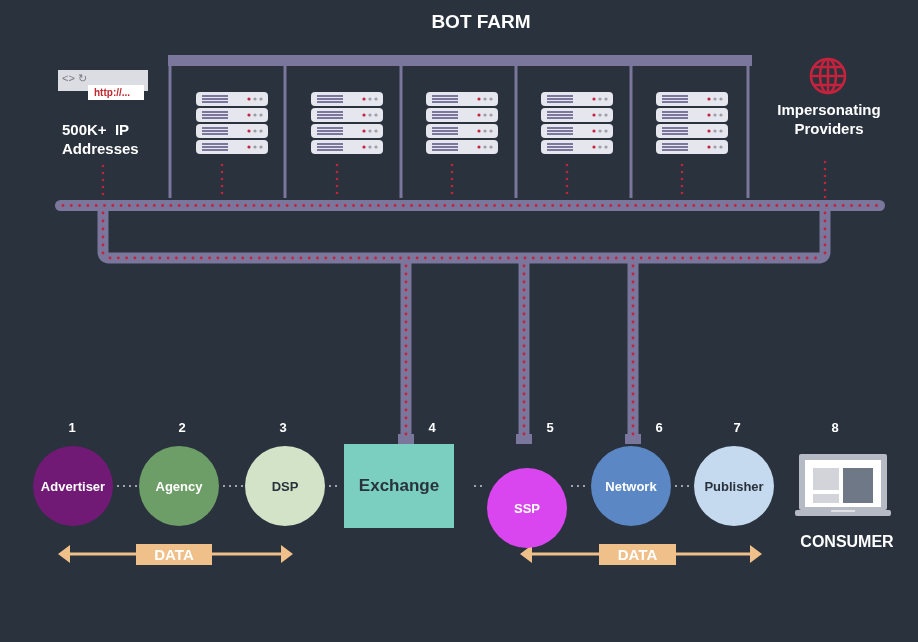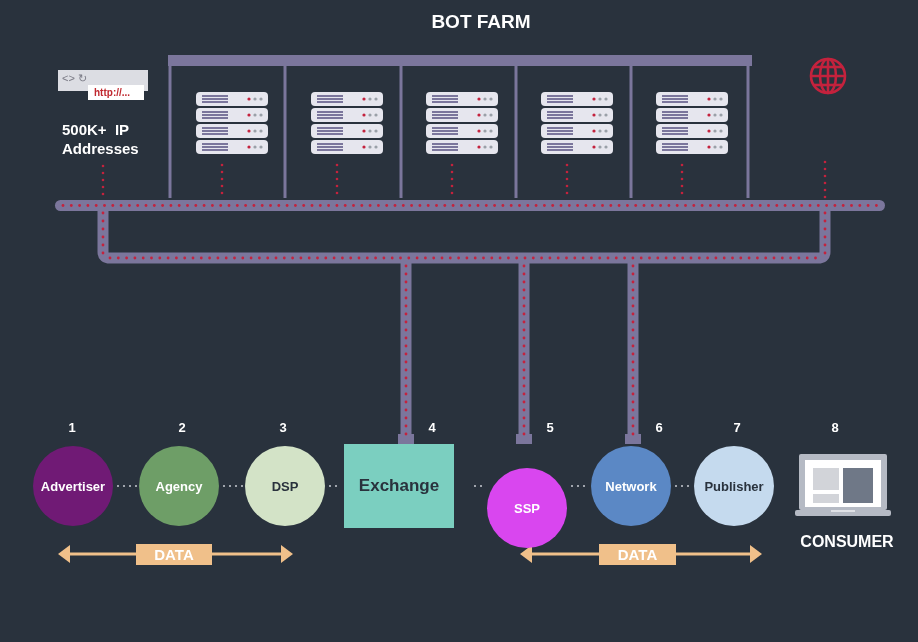"Impersonating" div { html: none -> <div>Impersonating</div> }
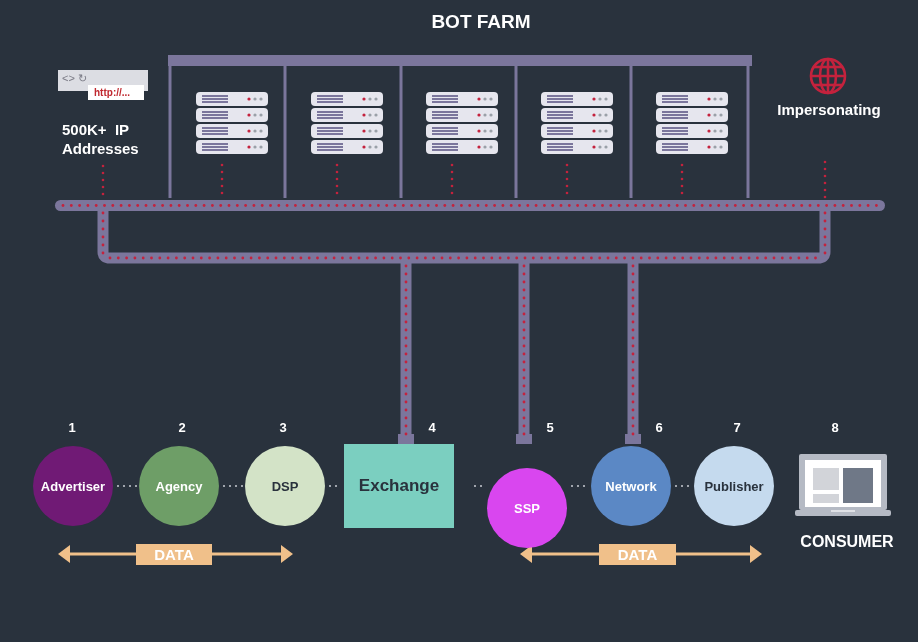"Providers" div { html: none -> <div>Providers</div> }
